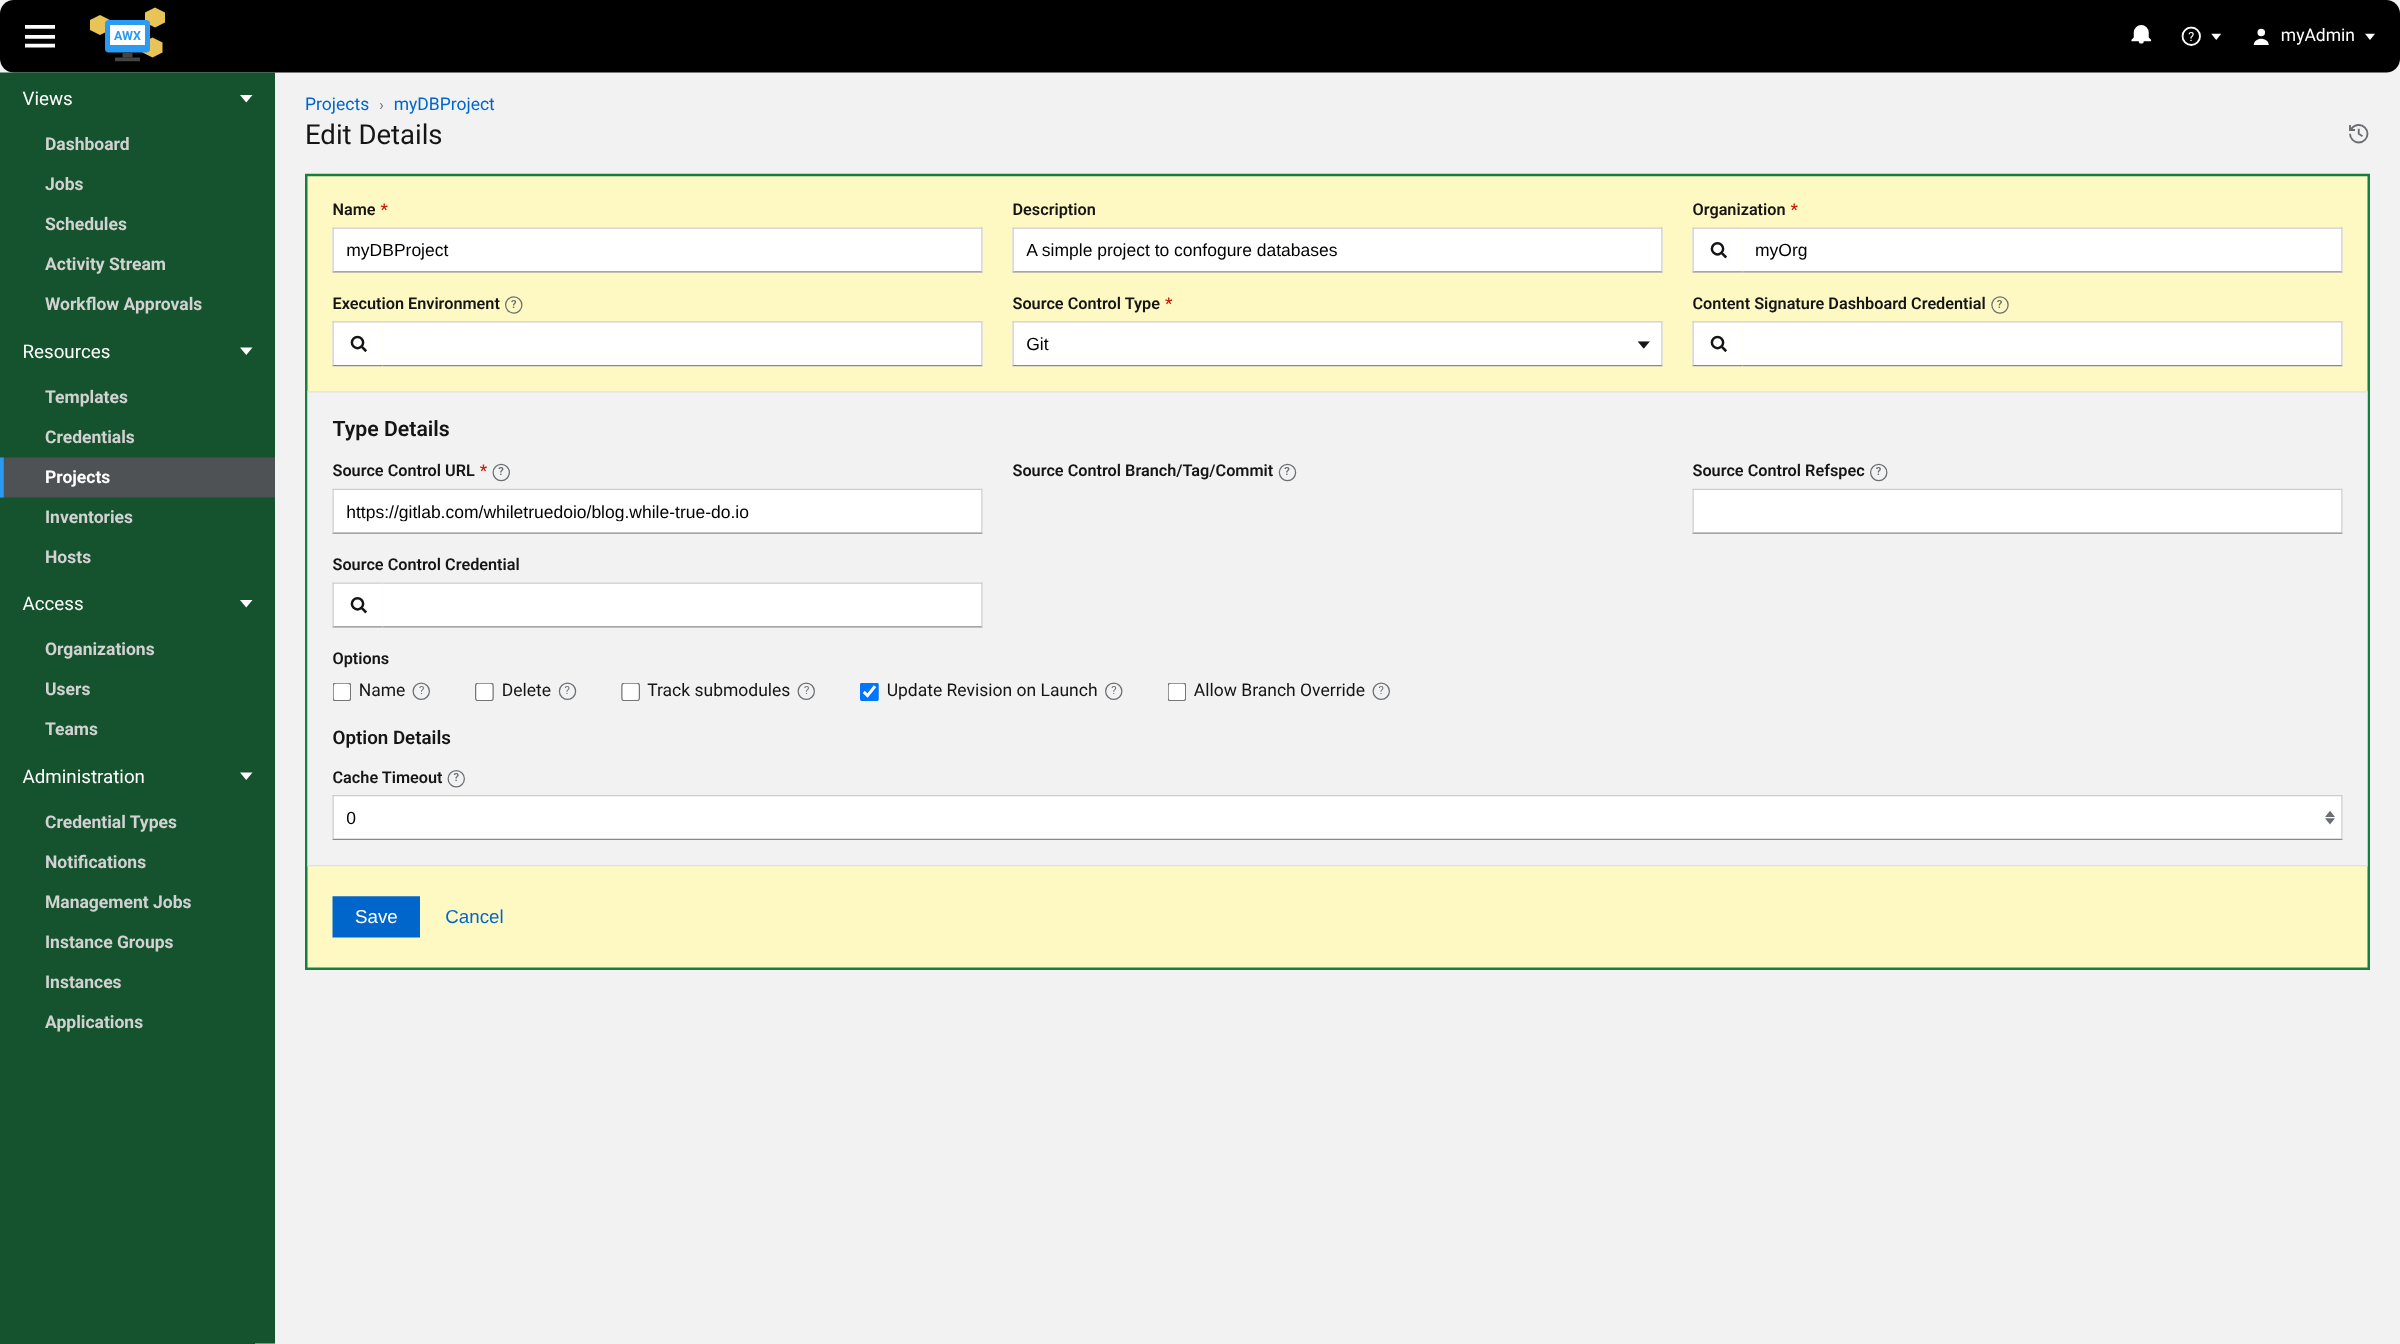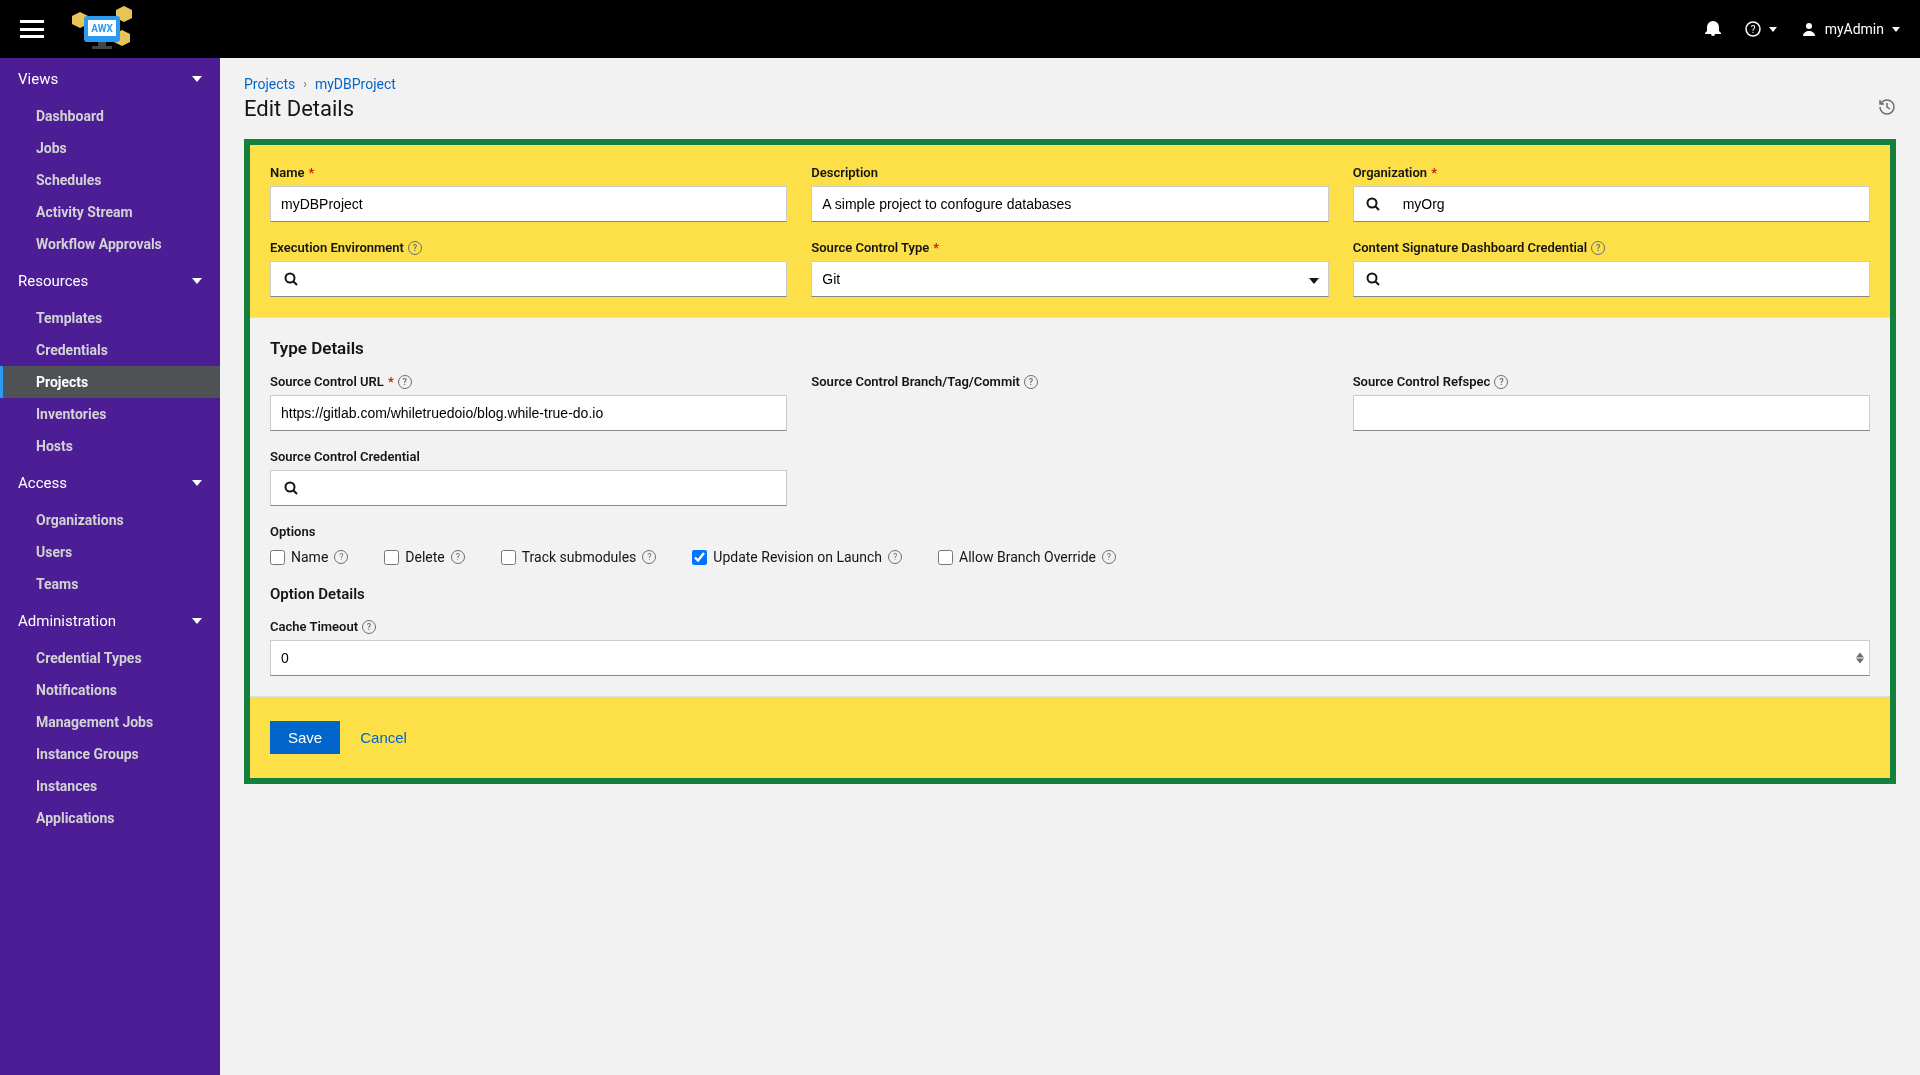"AWX" .topbar { border-radius: none -> 11px }
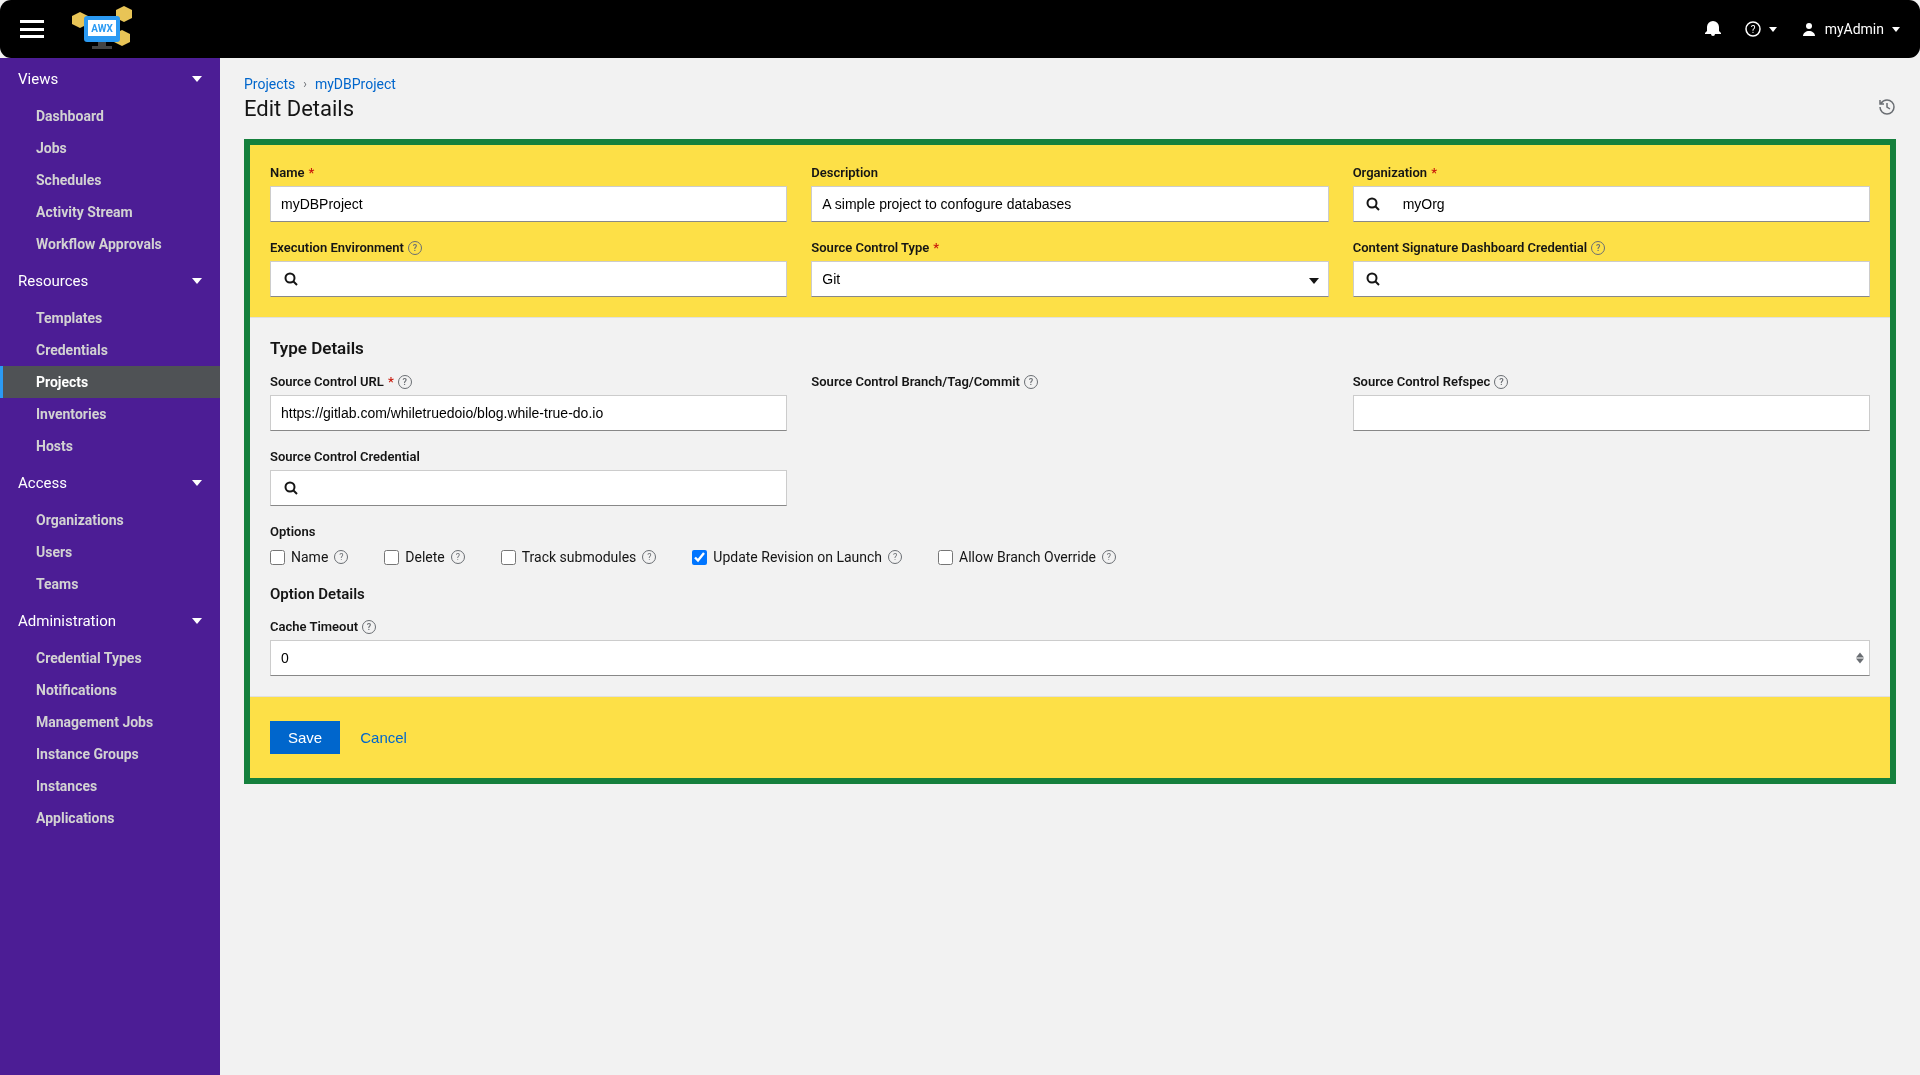"Views" .sidebar { background: #4c1d95 -> #14532d }
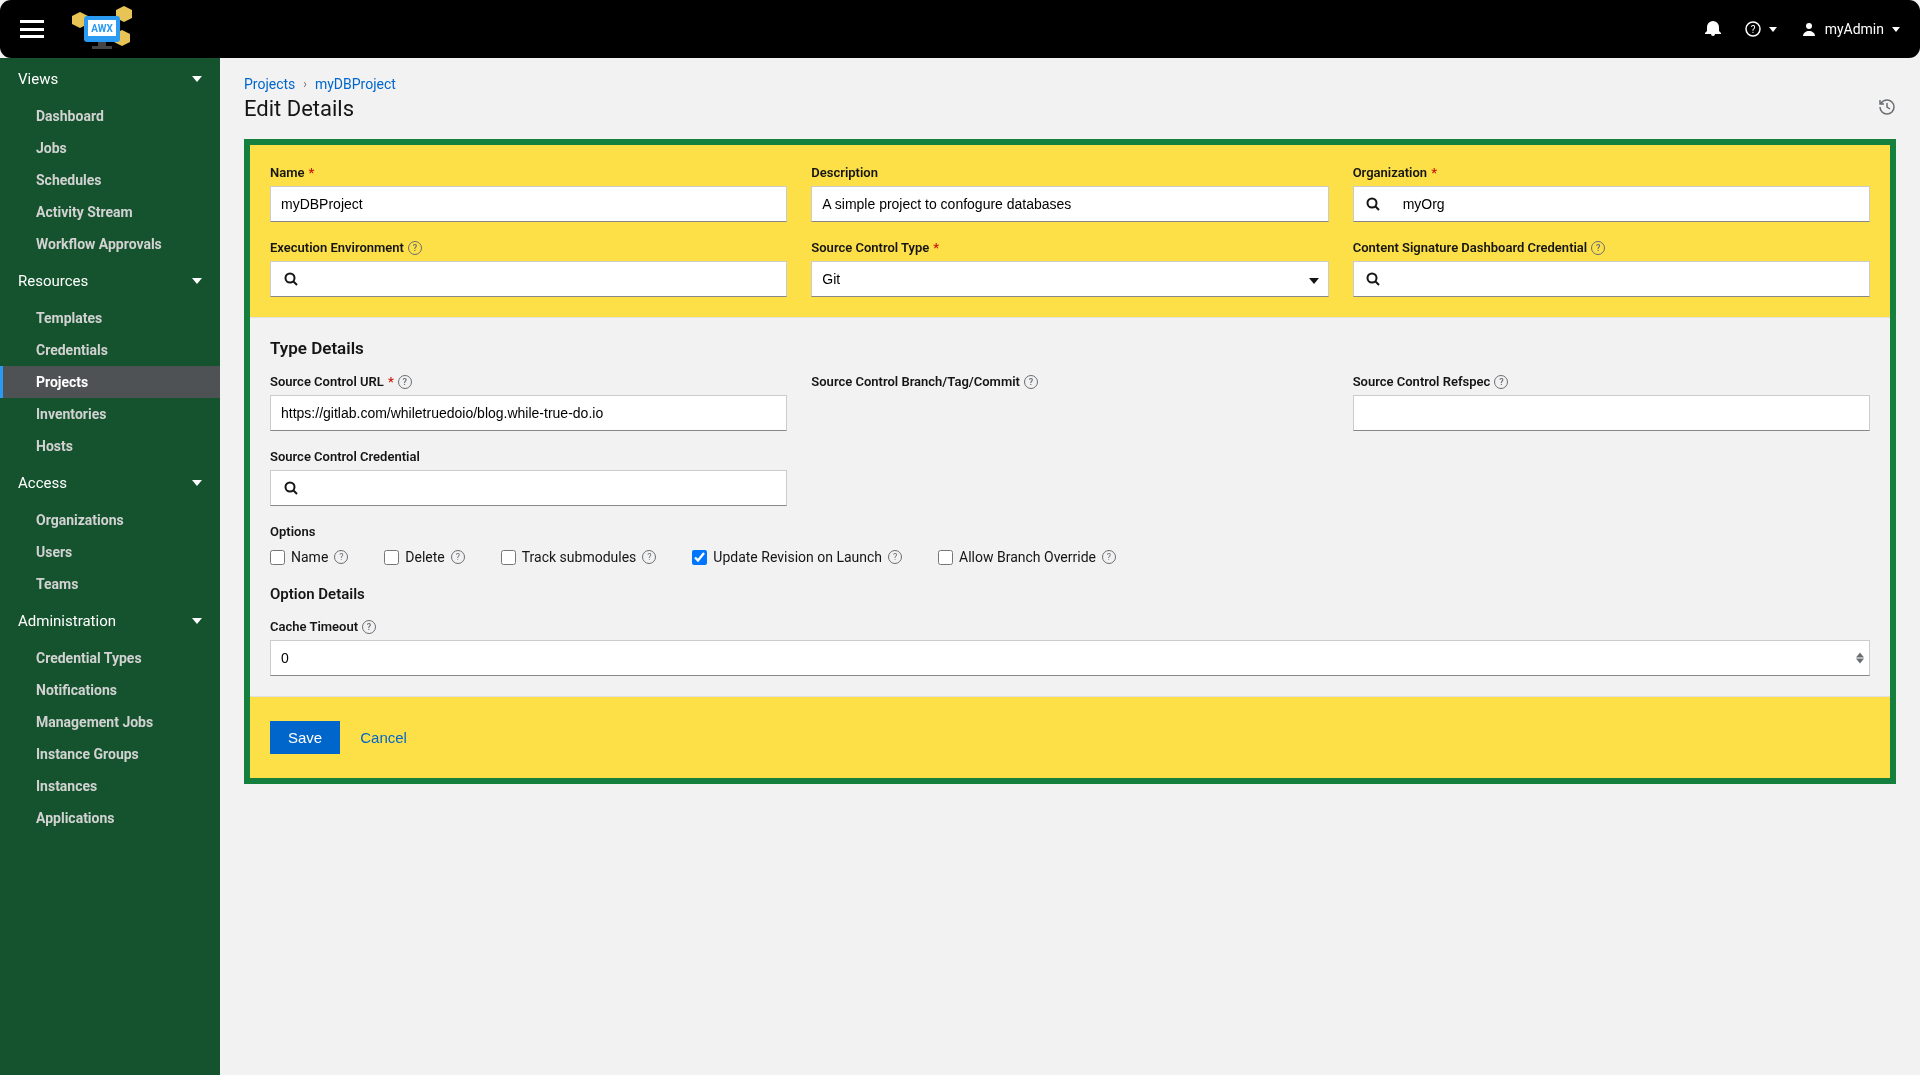"Name" .card { background: #fde047 -> #fef9c3; border: 6px solid #15803d -> 2px solid #15803d }
